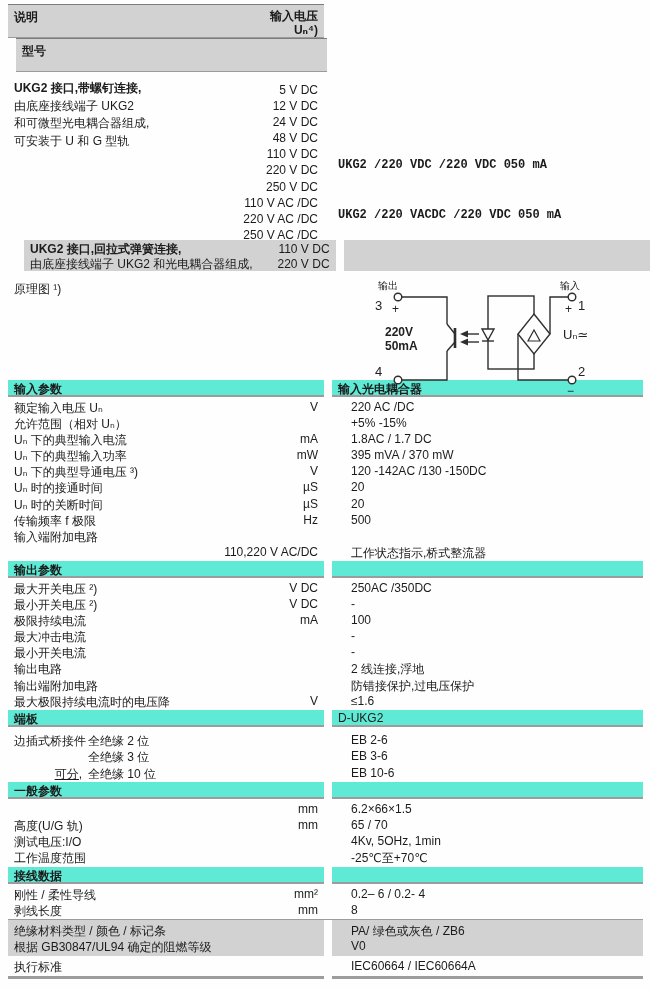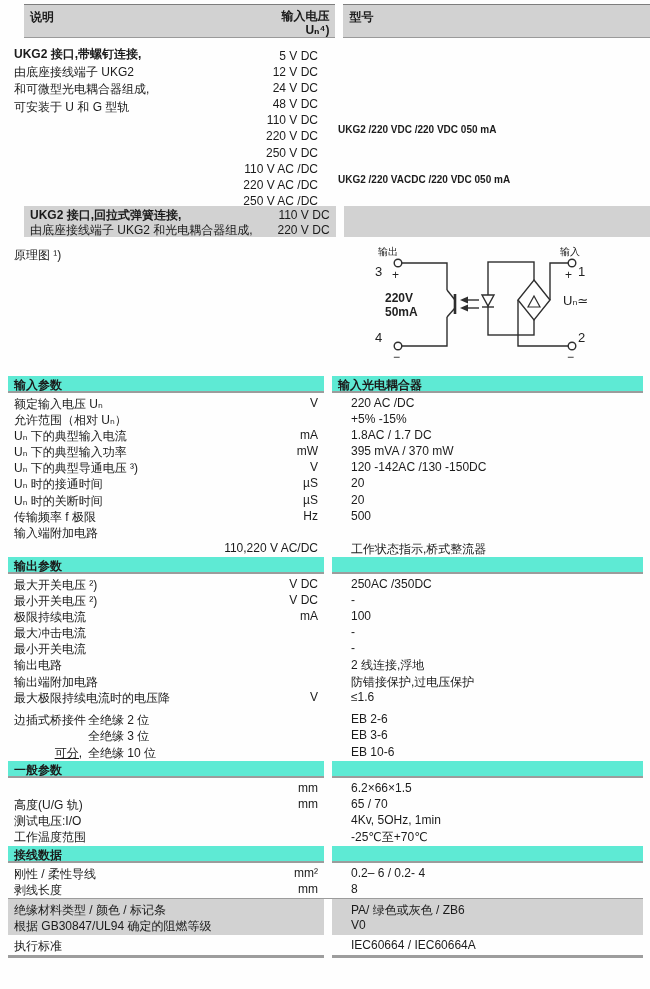"说明" .head-band { flex-direction: none -> column; margin: 4px 0 0 24px -> 4px 0 0 8px }
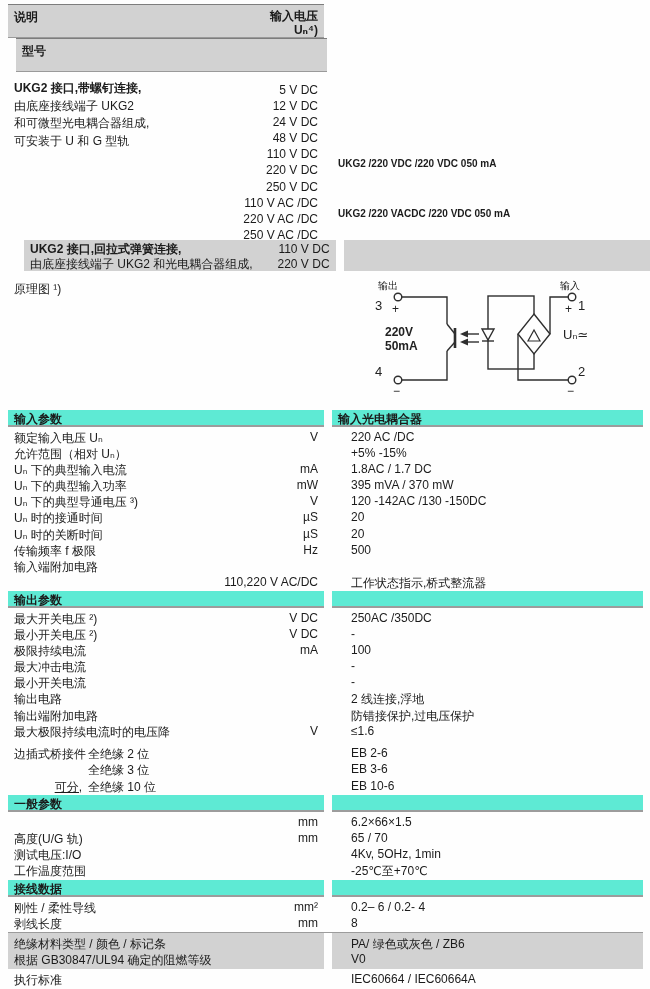"UKG2 /220 VDC /220 VDC" .model { font-family: none -> Liberation Mono, monospace; font-size: 10px -> 12px }
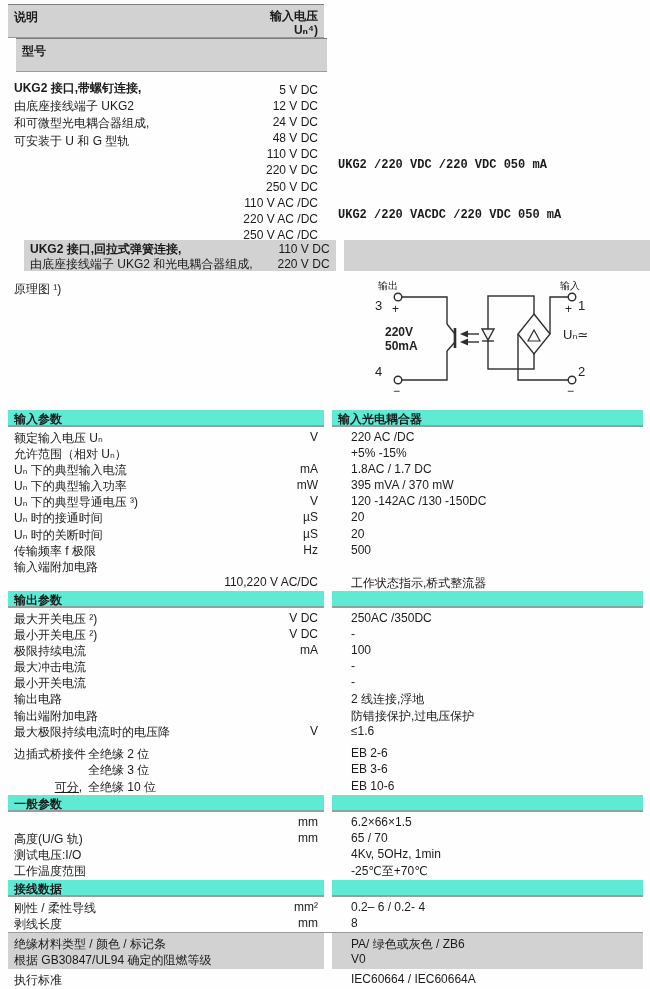"原理图 ¹)" .diag-row { height: 139px -> 109px }
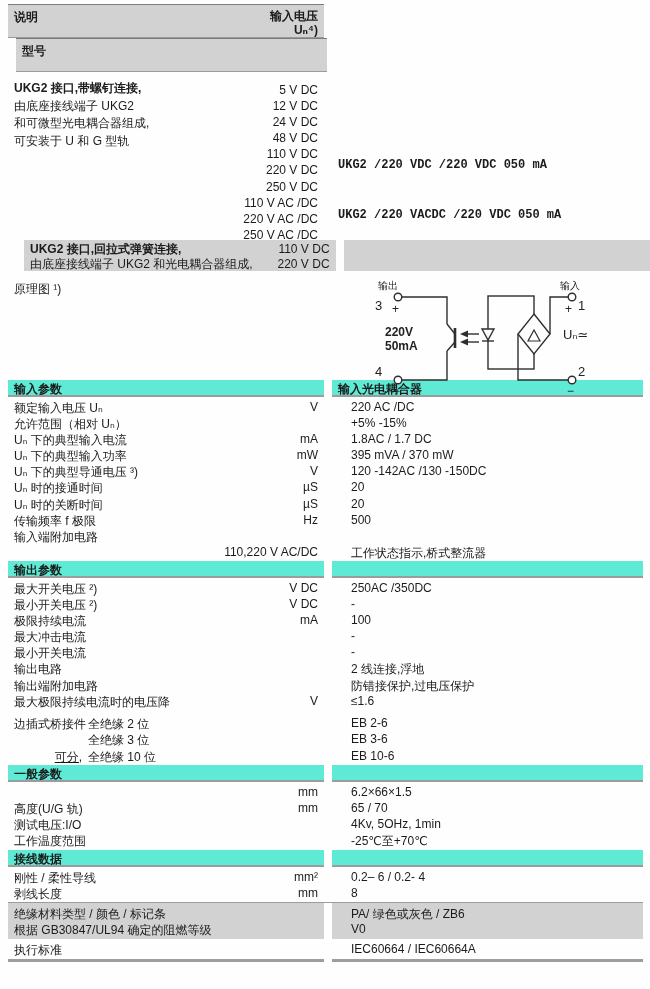"端板" div.sec-band { html: none -> <div> <div>端板</div> <div>D-UKG2</div> </div> }
